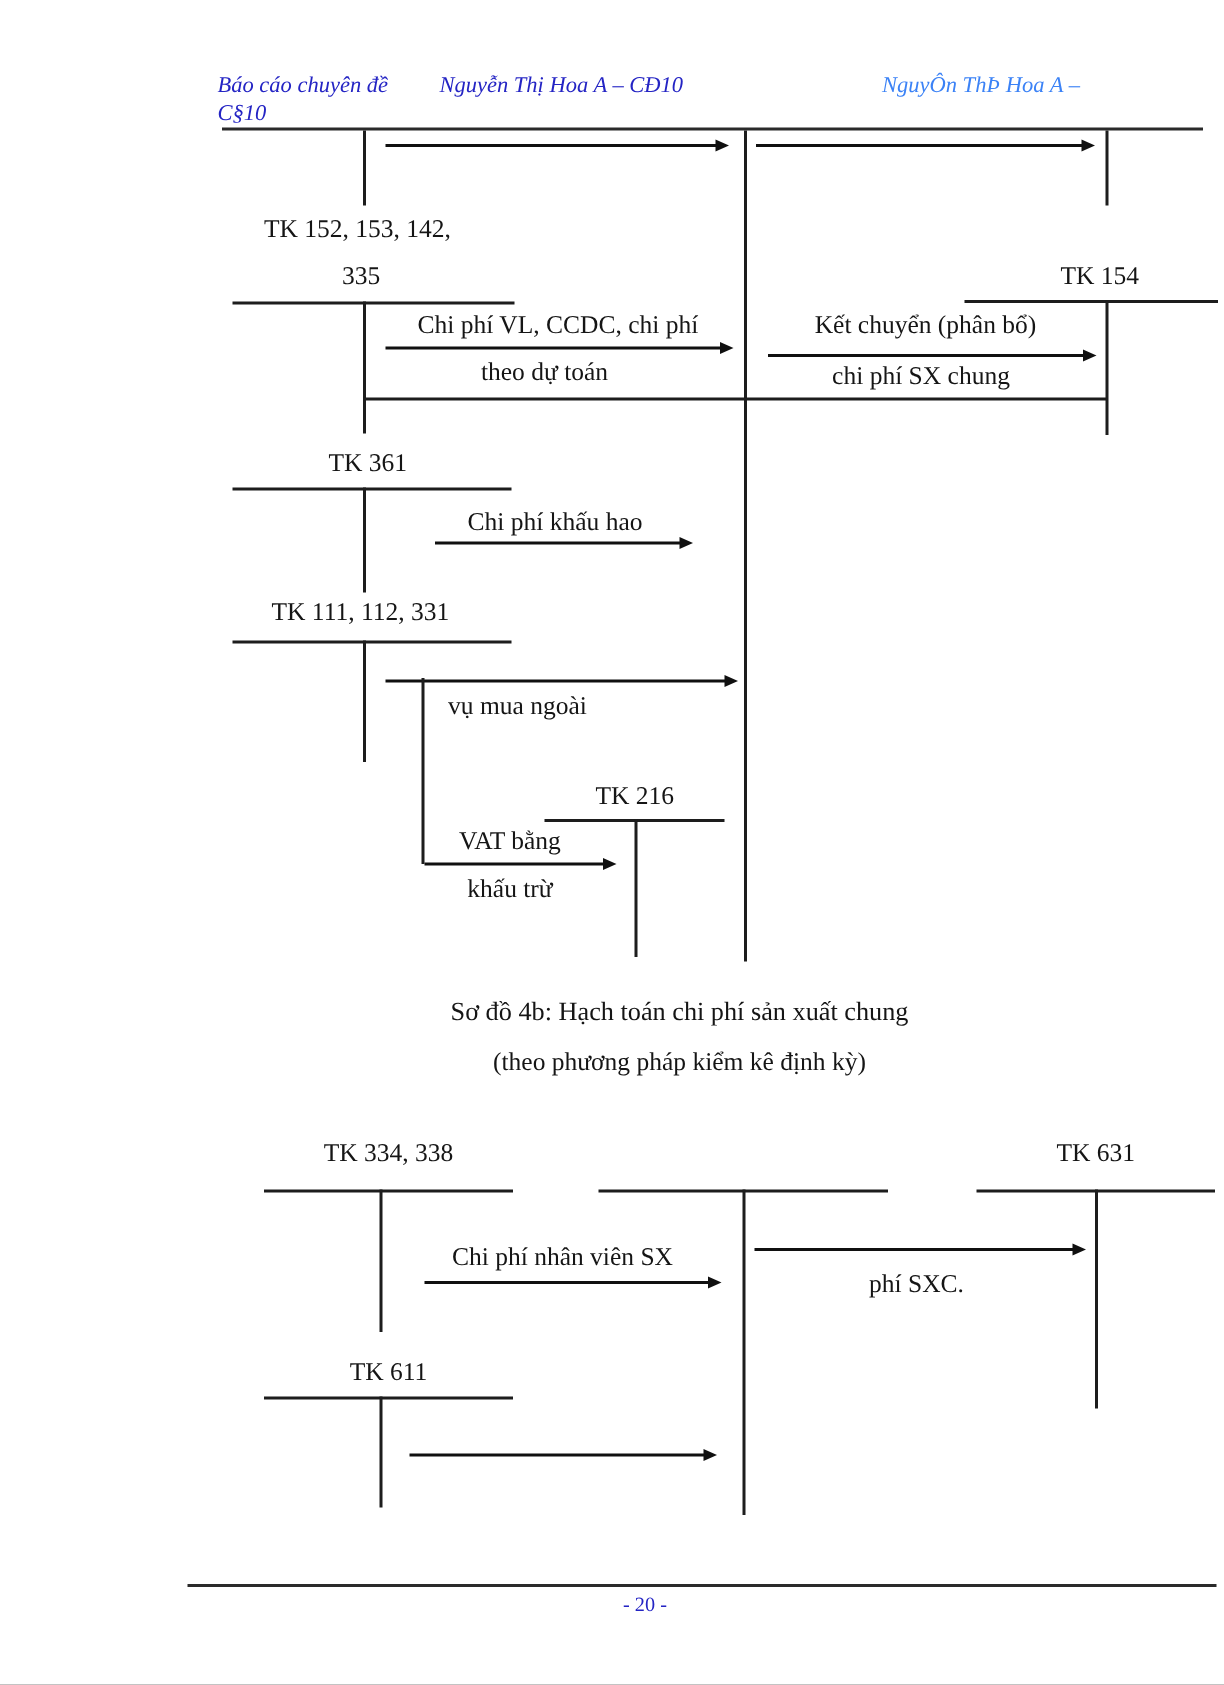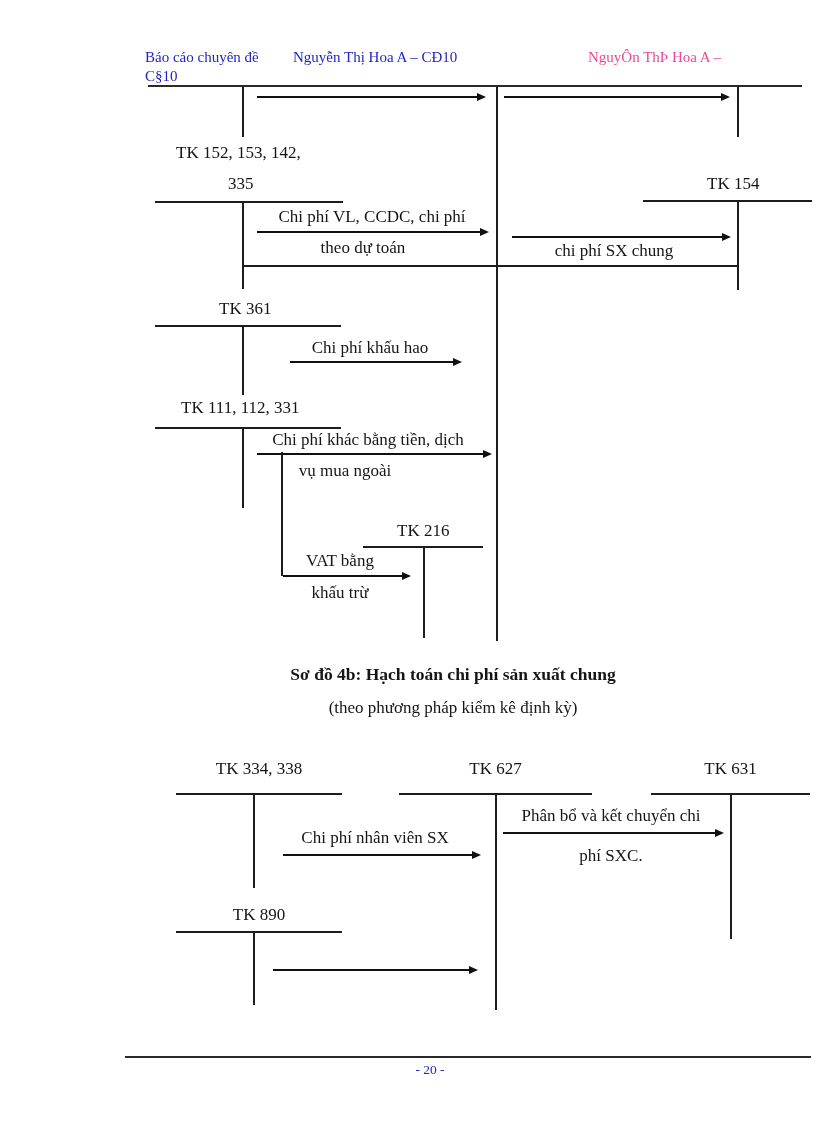"Báo cáo chuyên đề" .hdr { font-style: none -> italic }
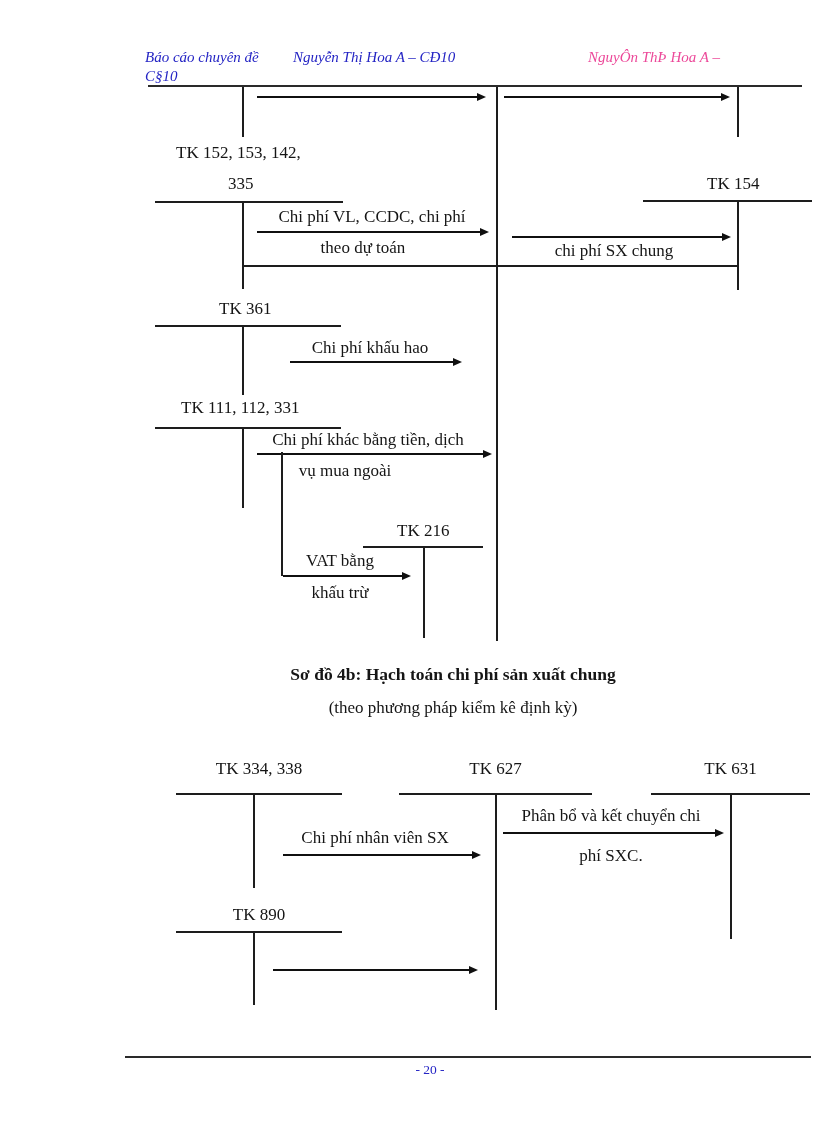"NguyÔn ThÞ Hoa A –" div.hdr { color: #ec4899 -> #3b82f6 }
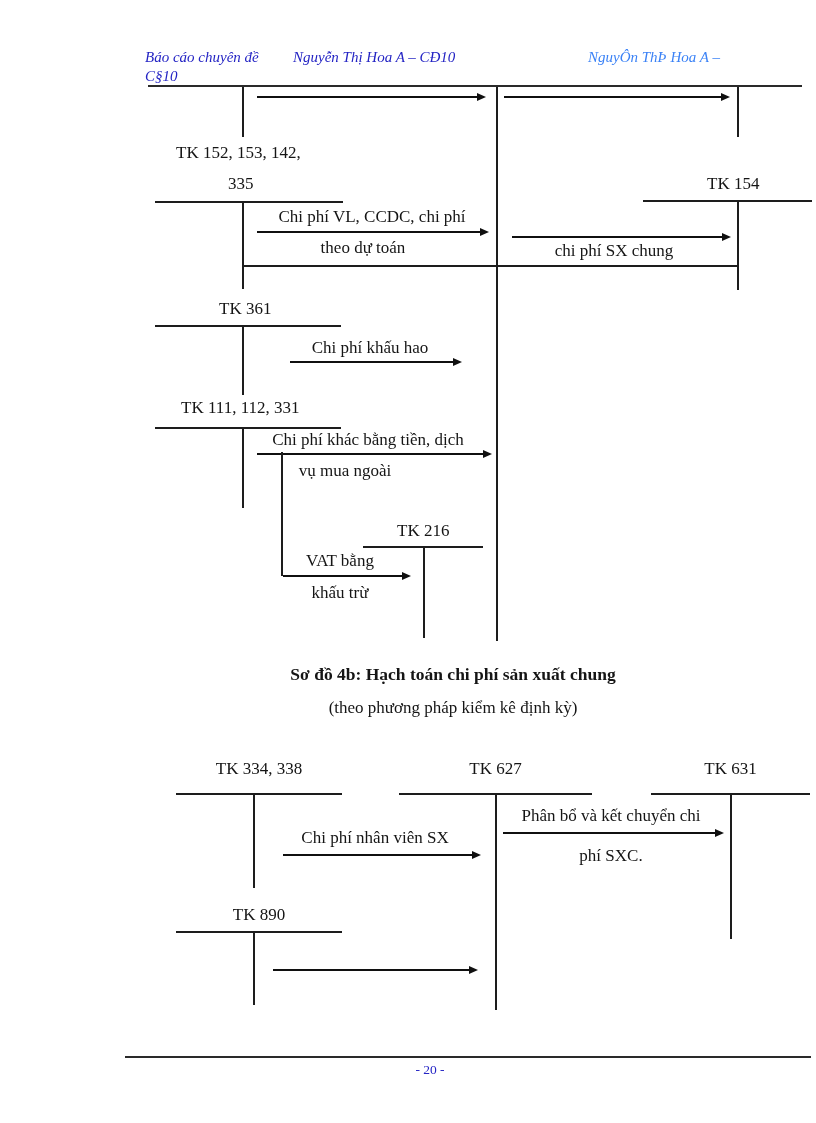"Kết chuyển (phân bổ)" div.txt { html: none -> <div>Kết chuyển (phân bổ)</div> }
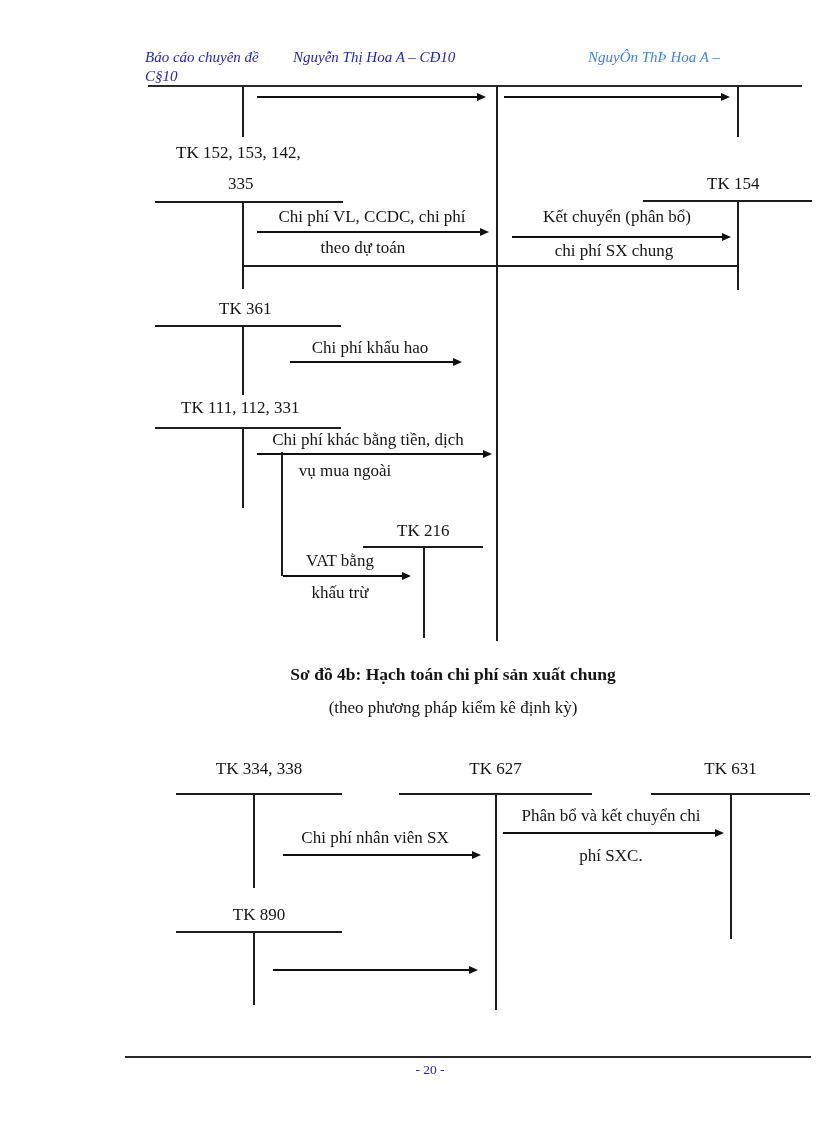"Chi phí khác bằng tiền," div.txt { html: <div>Chi phí khác bằng tiền, dịch</div> -> none }
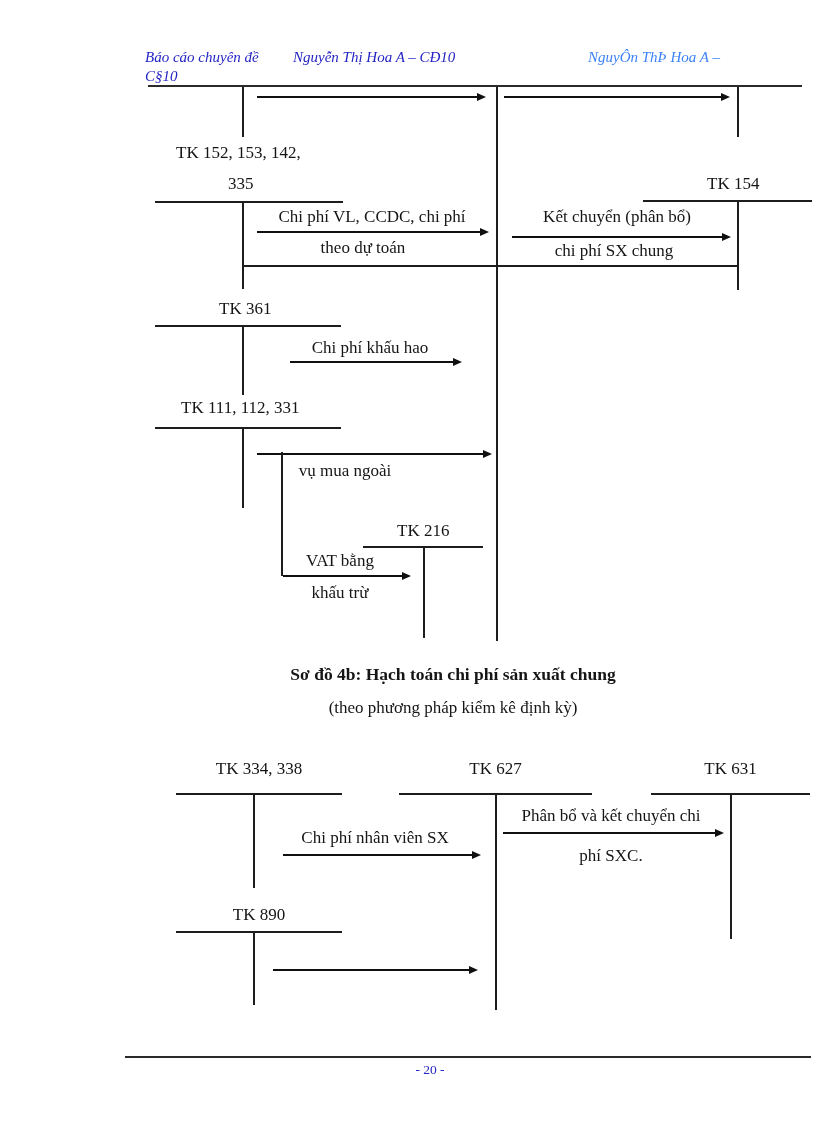"Sơ đồ 4b: Hạch toán" .title { font-weight: bold -> normal }
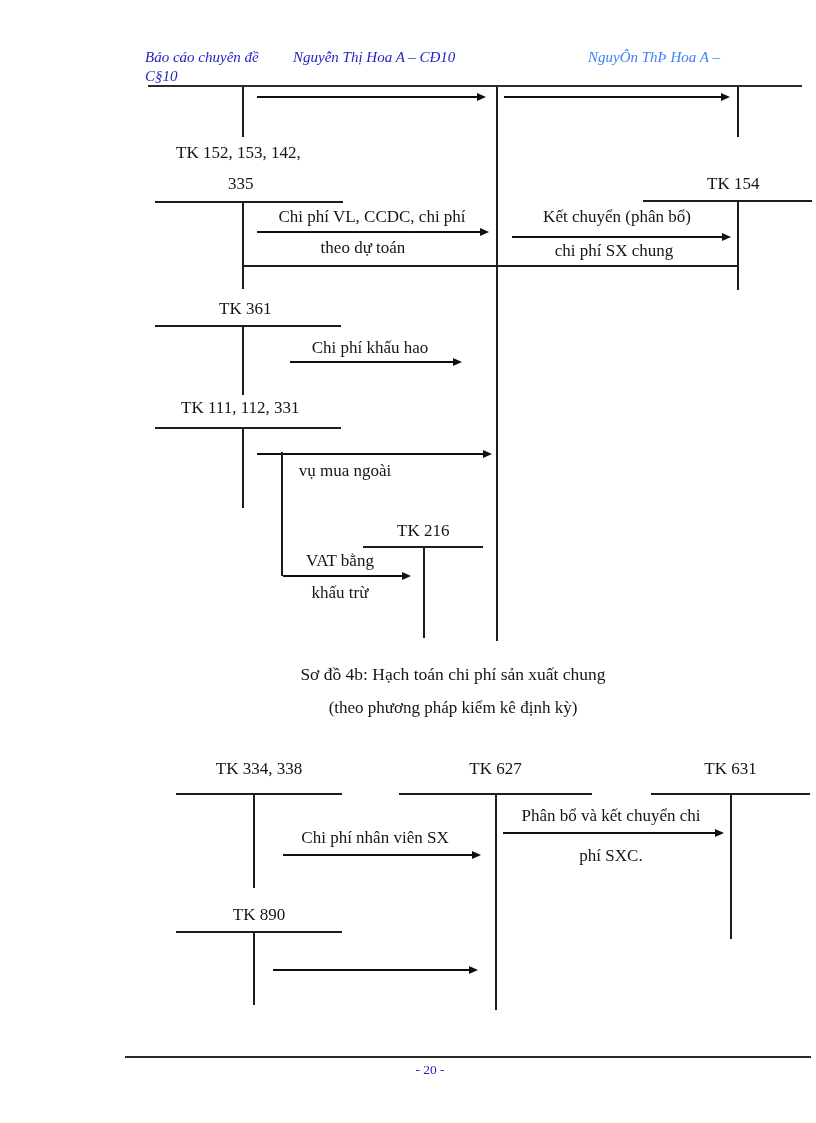"TK 627" div.txt { html: <div>TK 627</div> -> none }
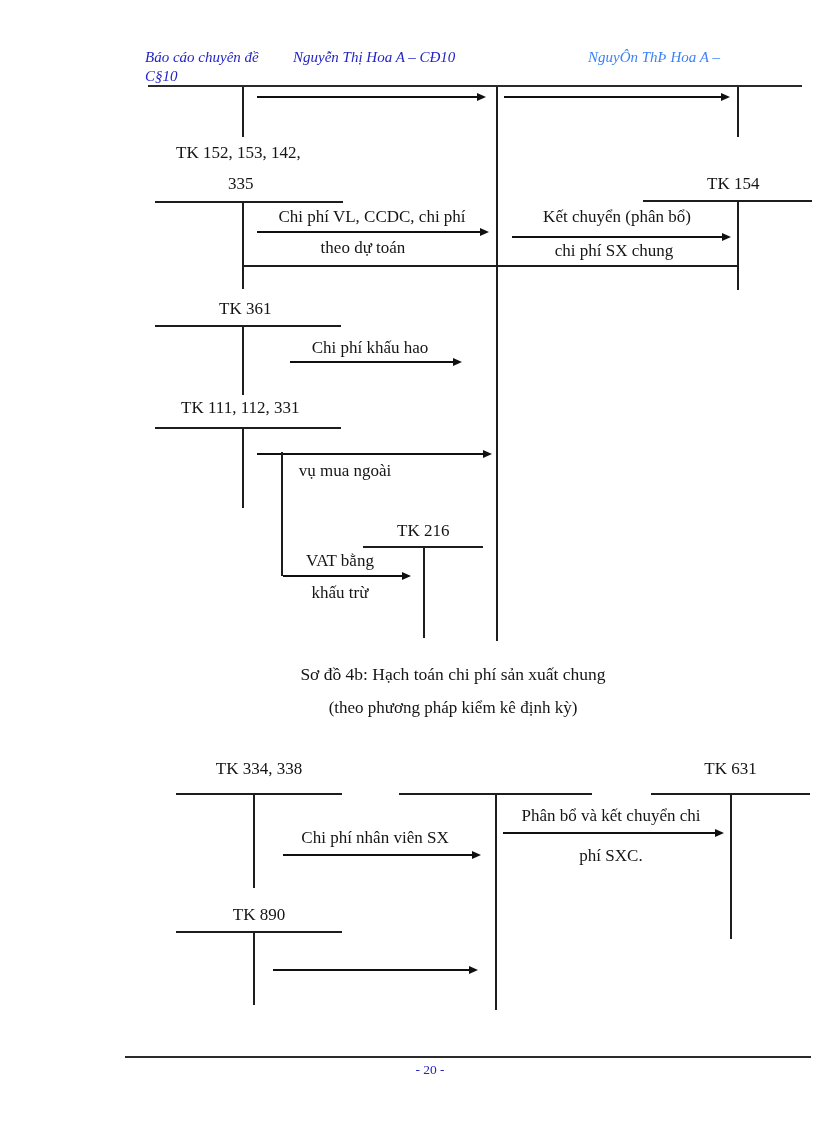"Phân bổ và kết chuyển" div.txt { html: <div>Phân bổ và kết chuyển chi</div> -> none }
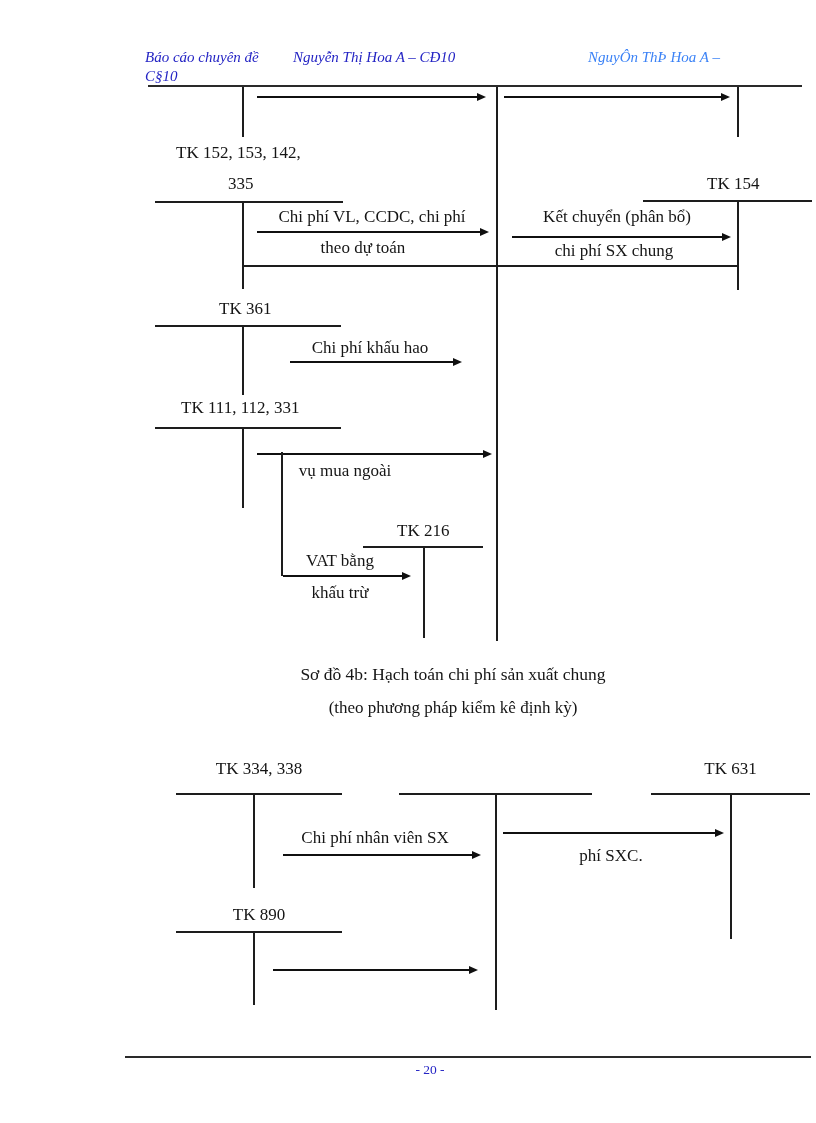"TK 890" div.txt { text: 890 -> 611 }
